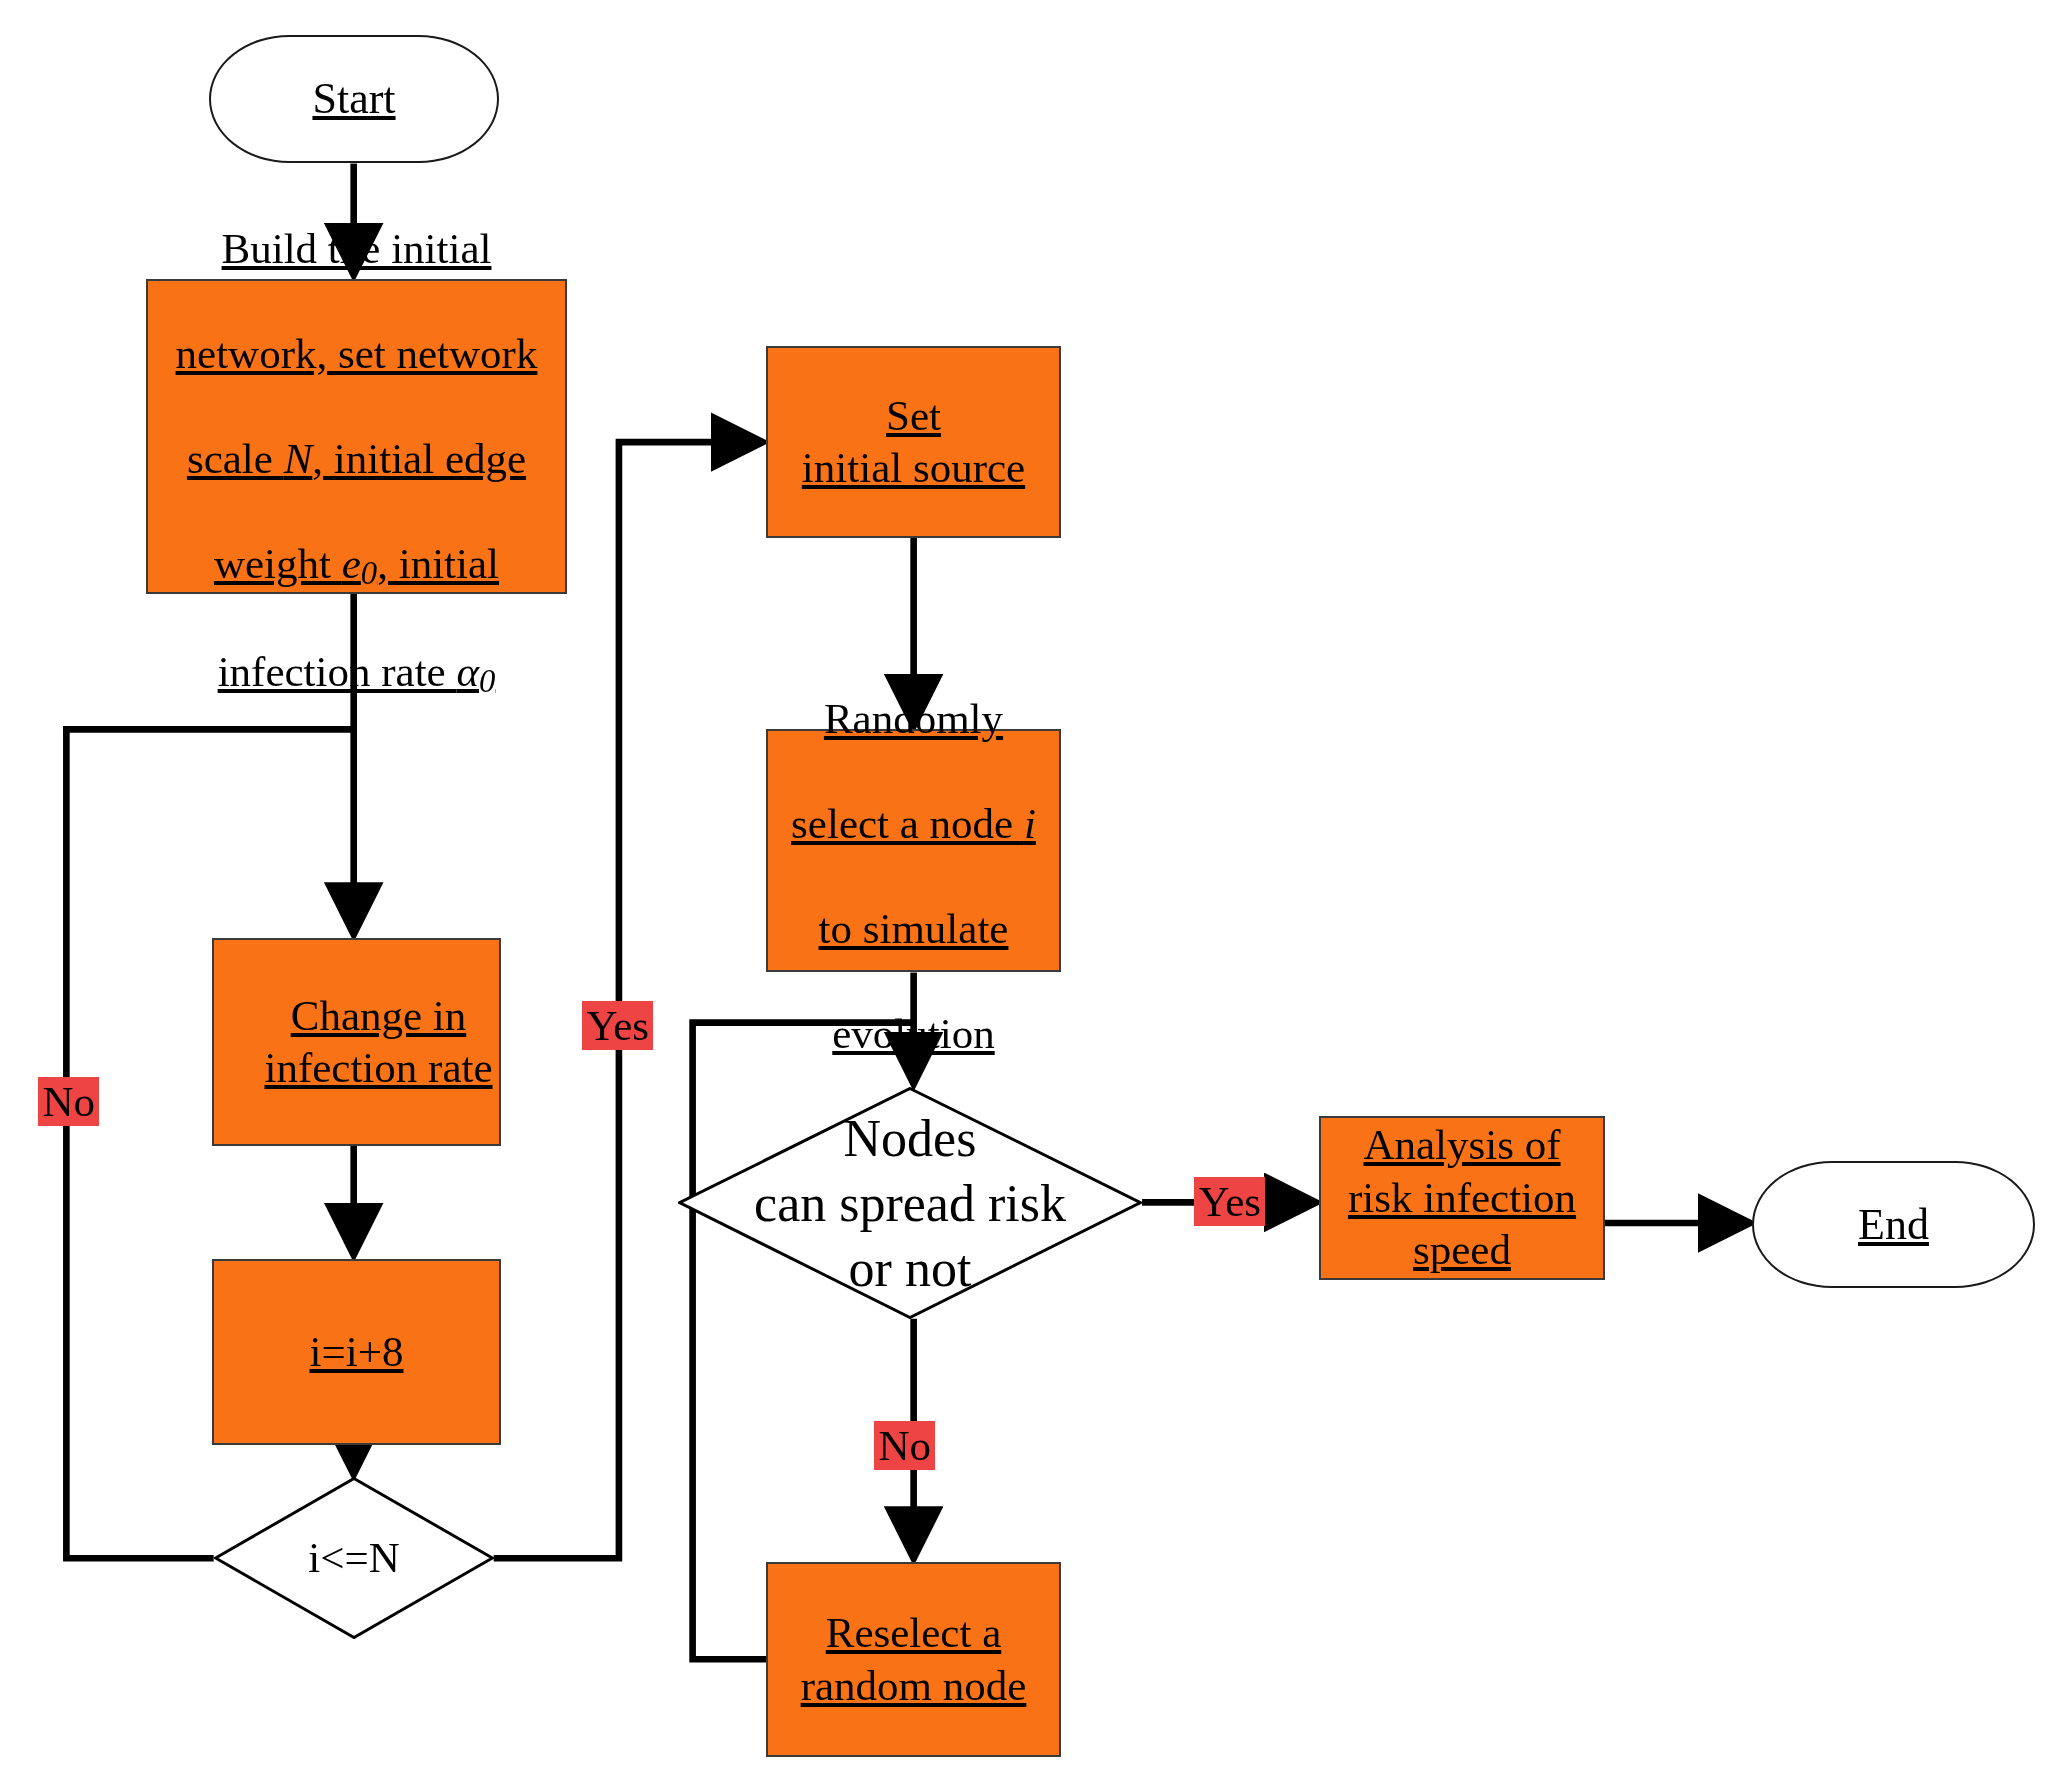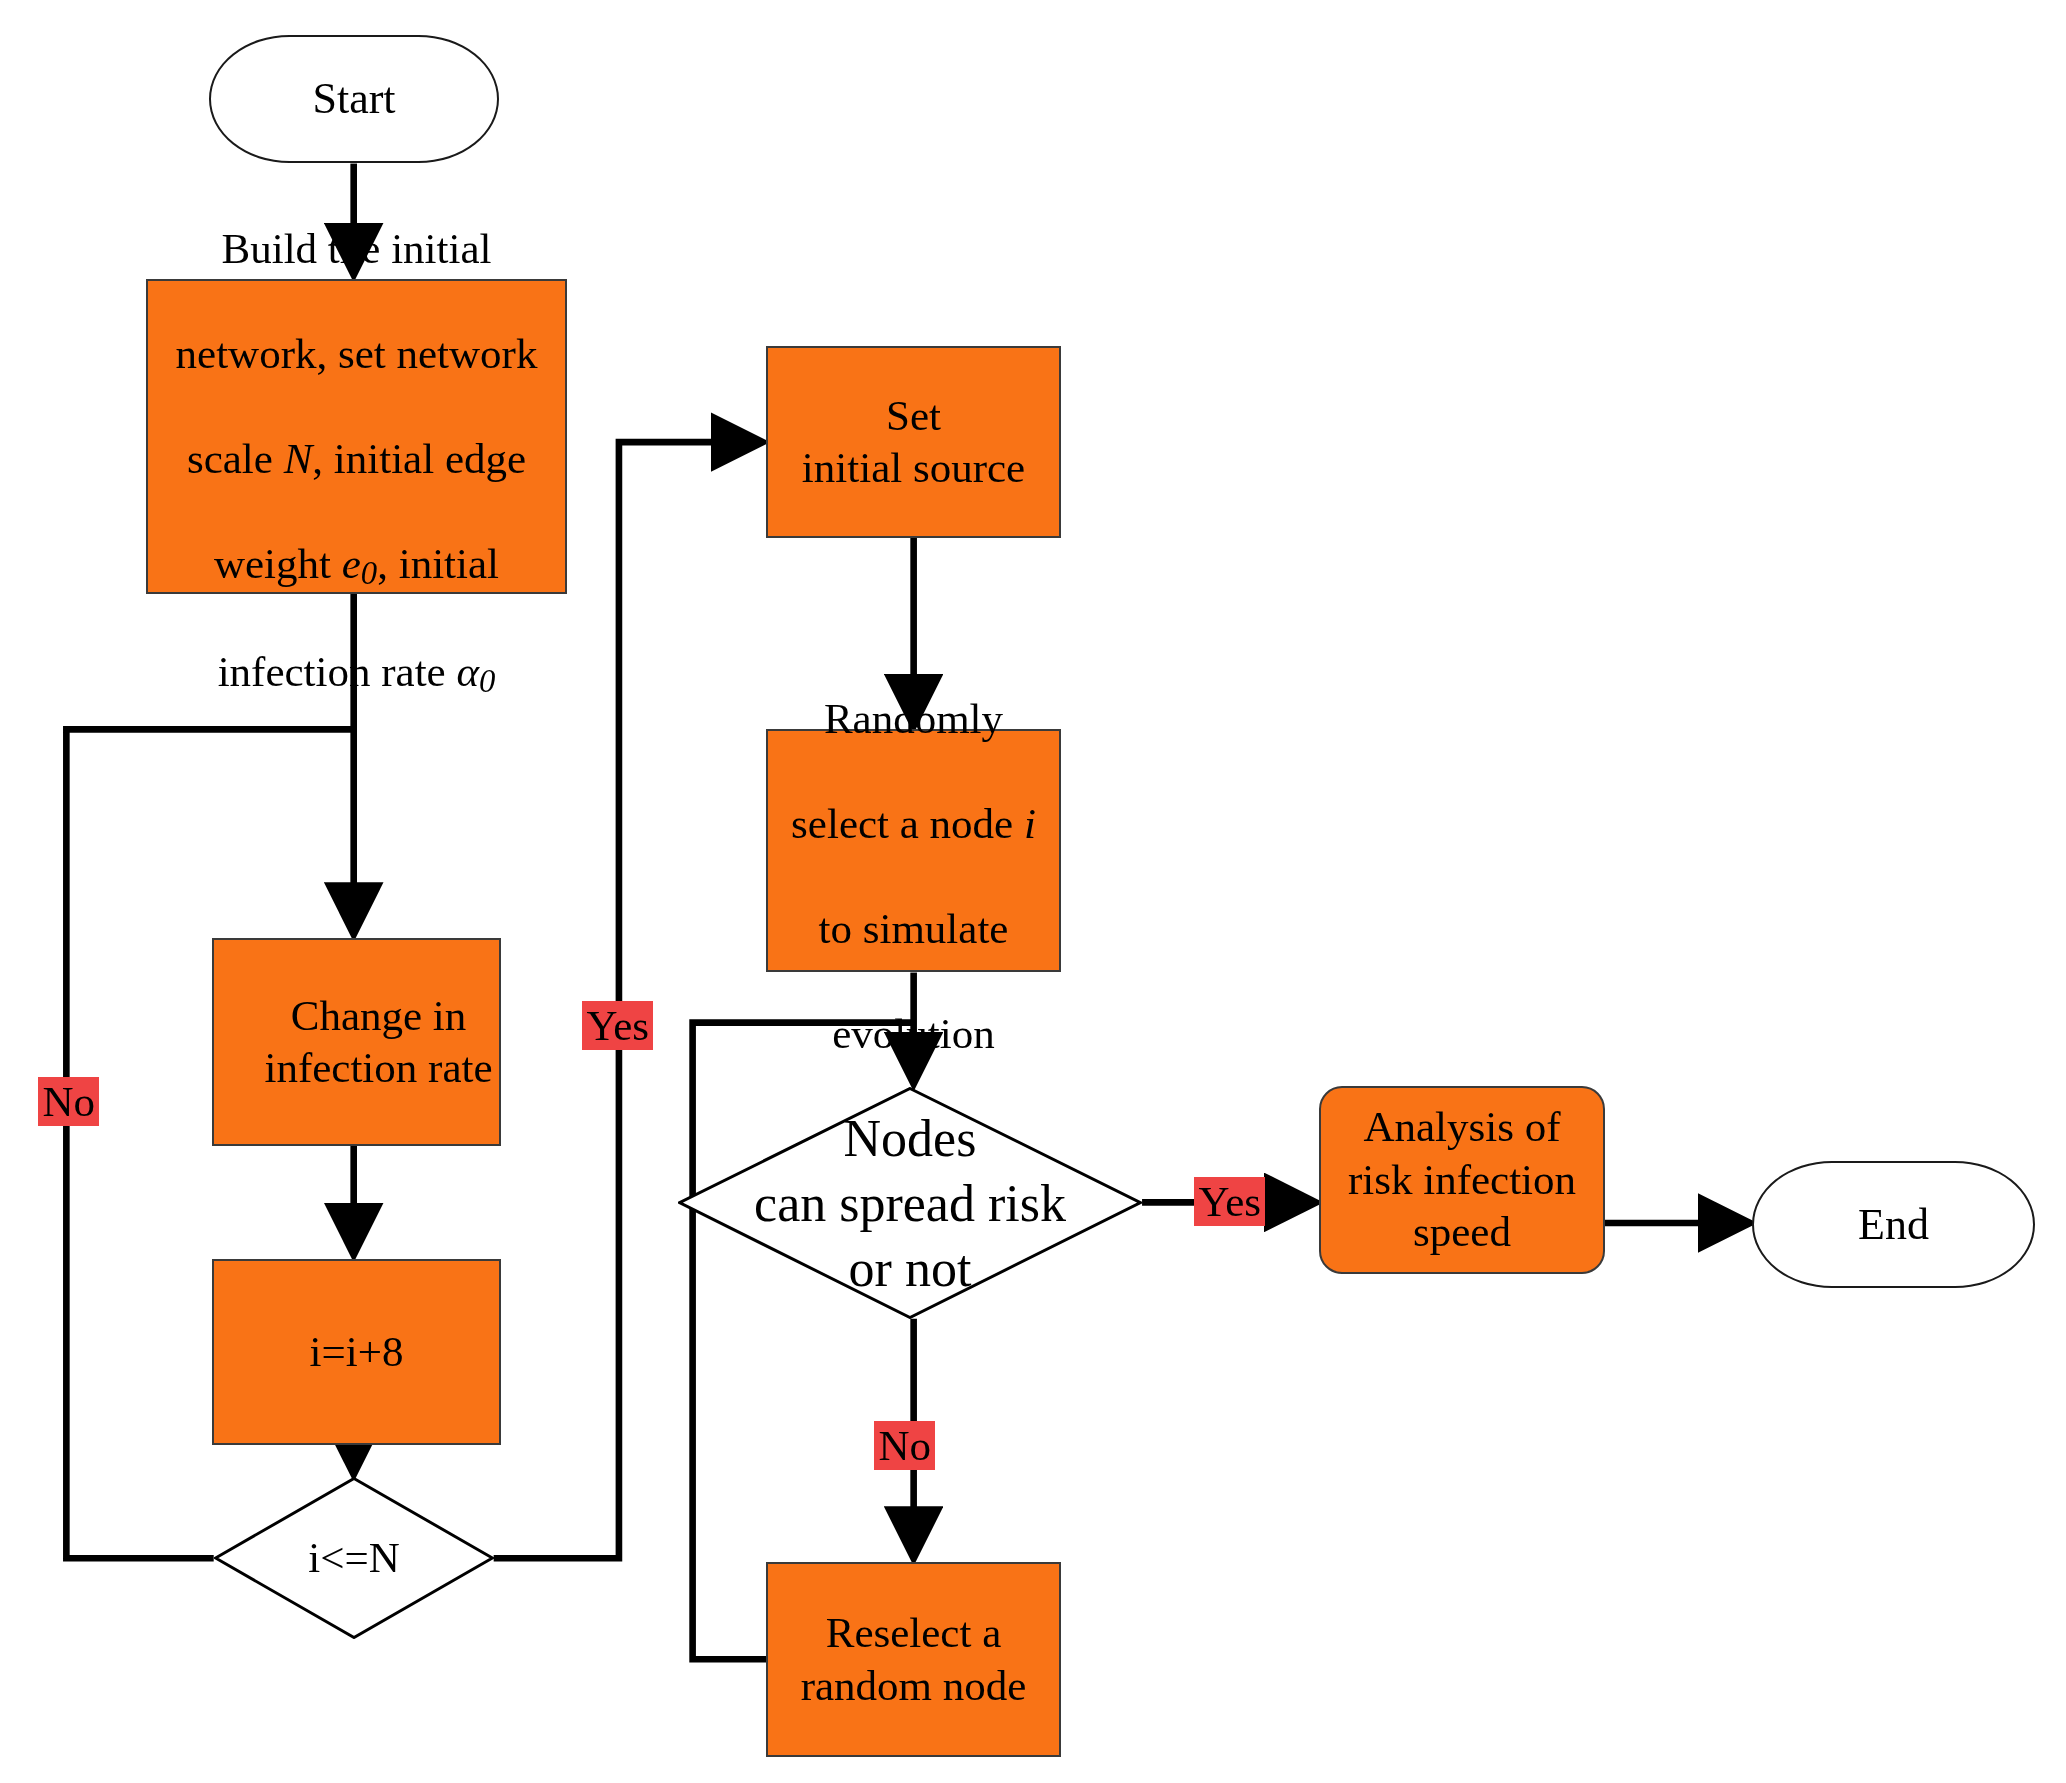"Start" .node .txt { text-decoration: none -> underline }
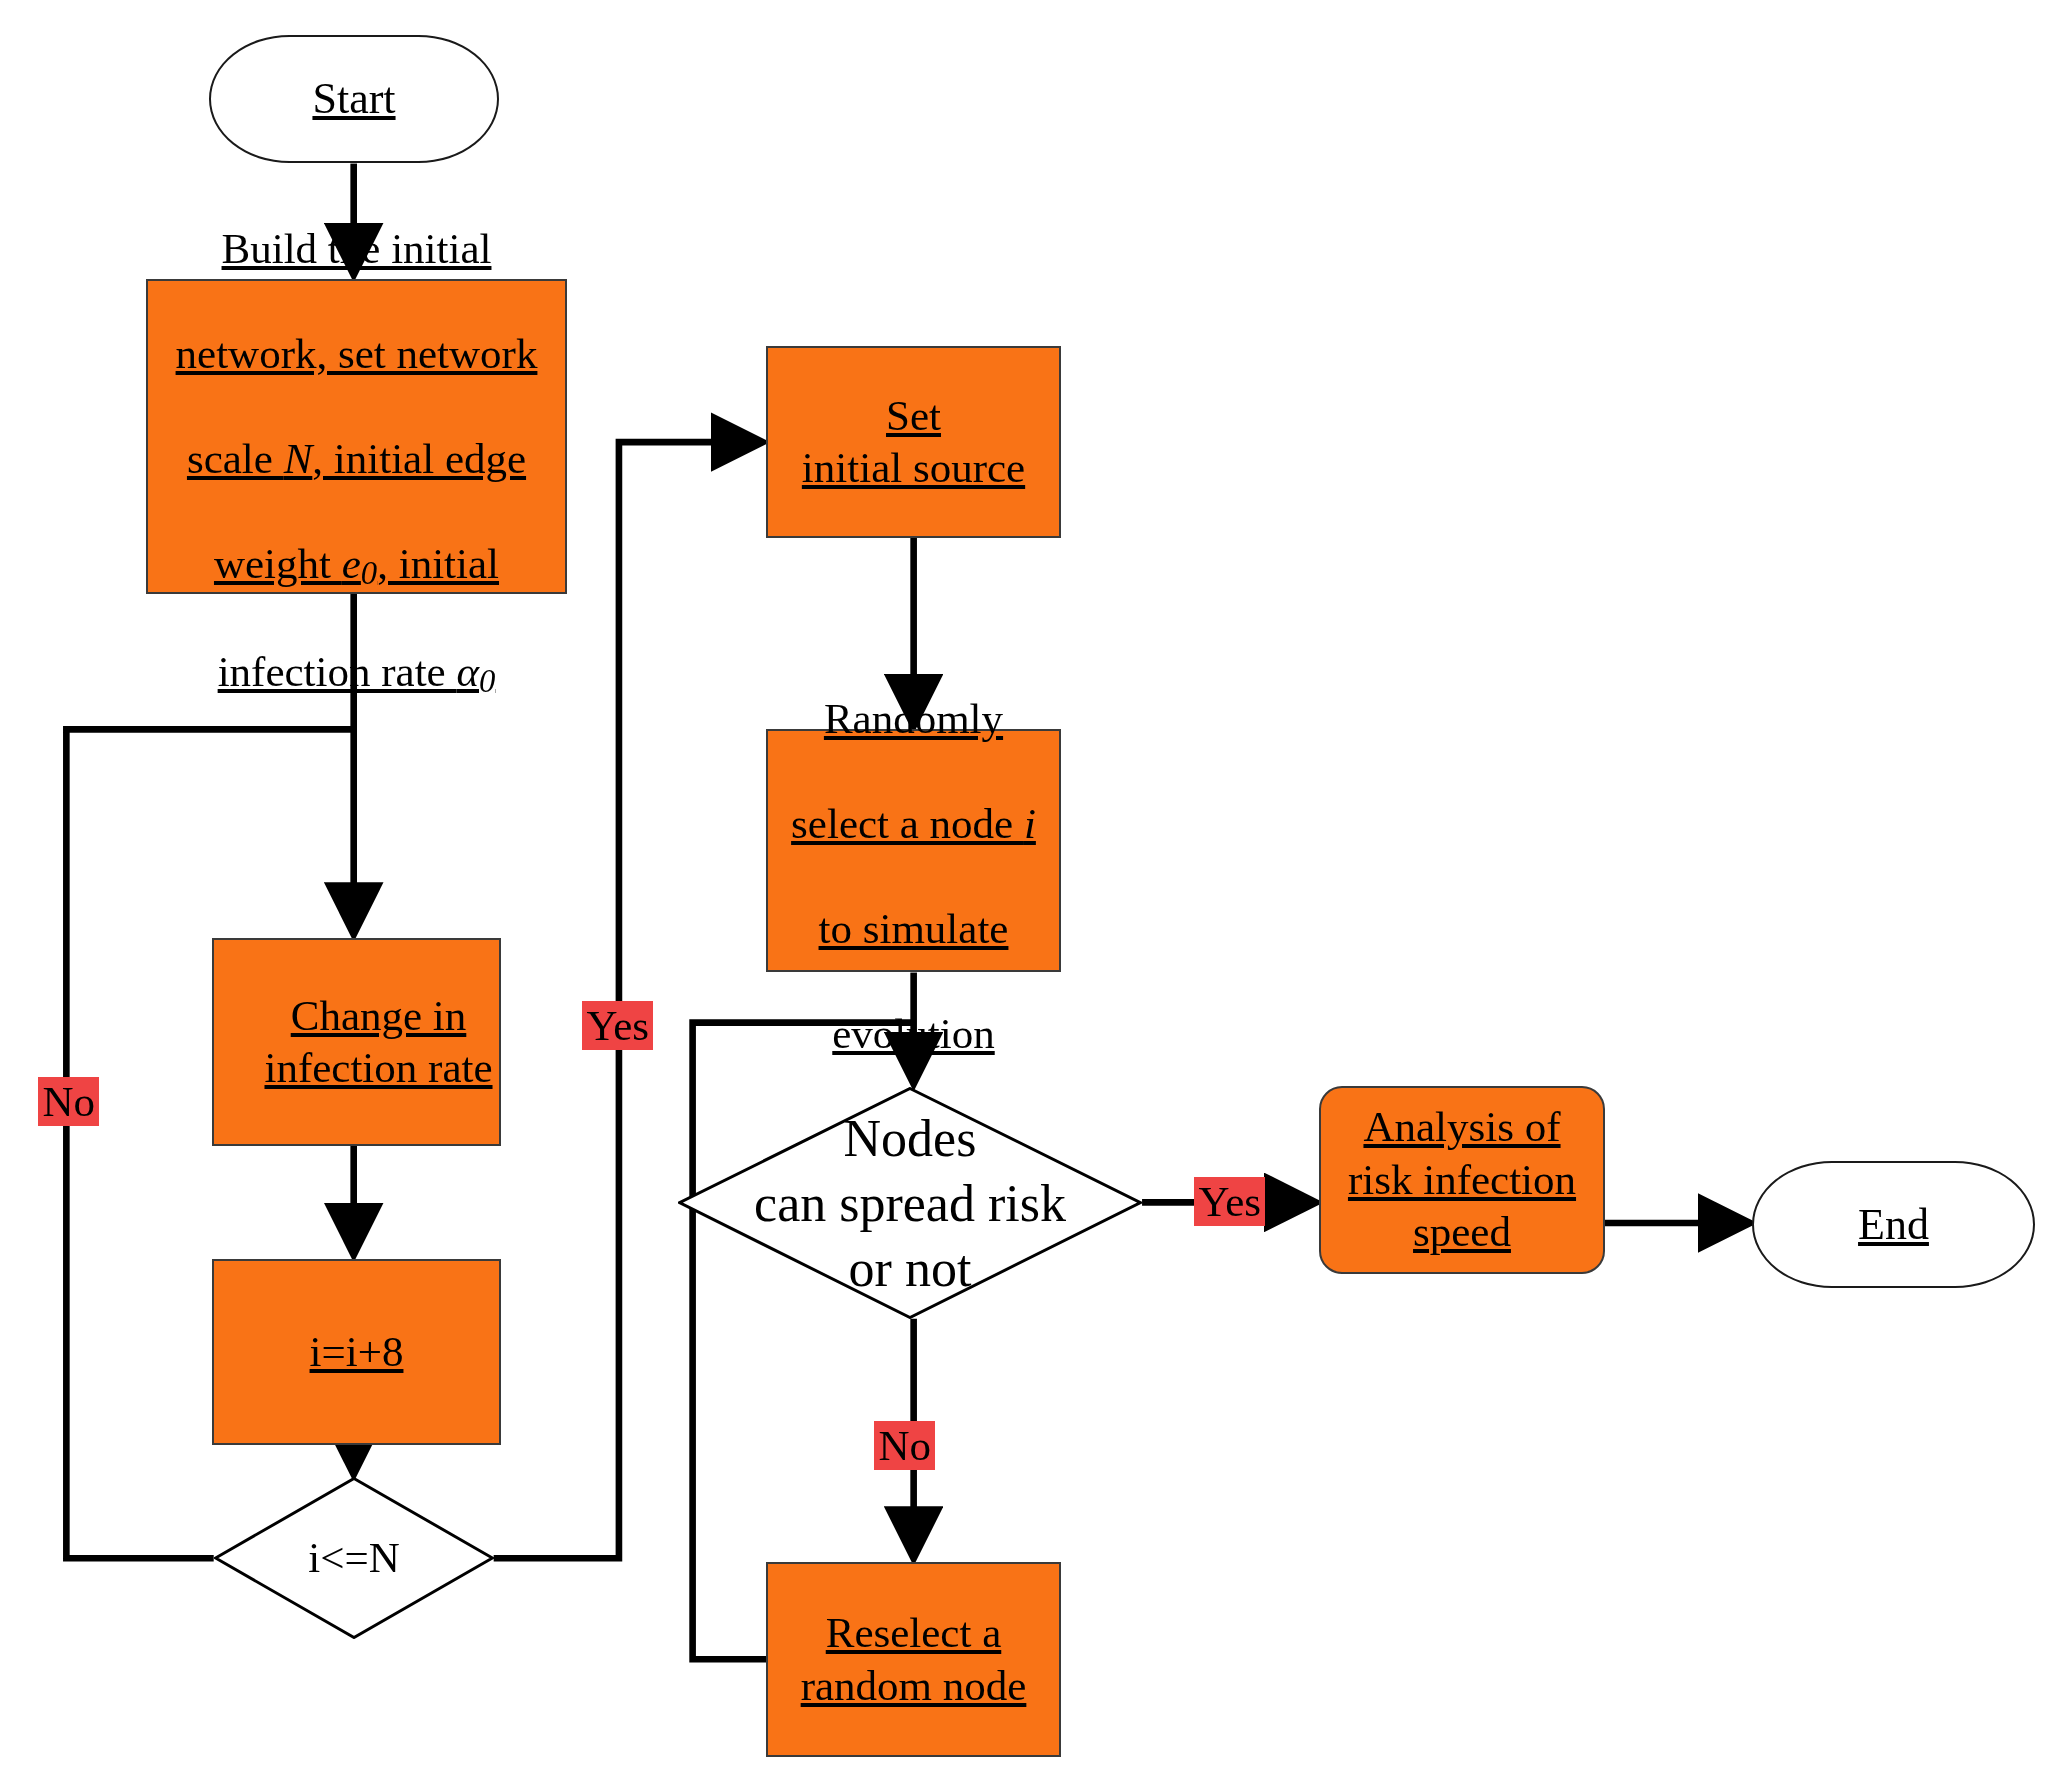"Analysis of" div.node { border-radius: 23px -> none; height: 188px -> 164px; top: 1086px -> 1116px }
